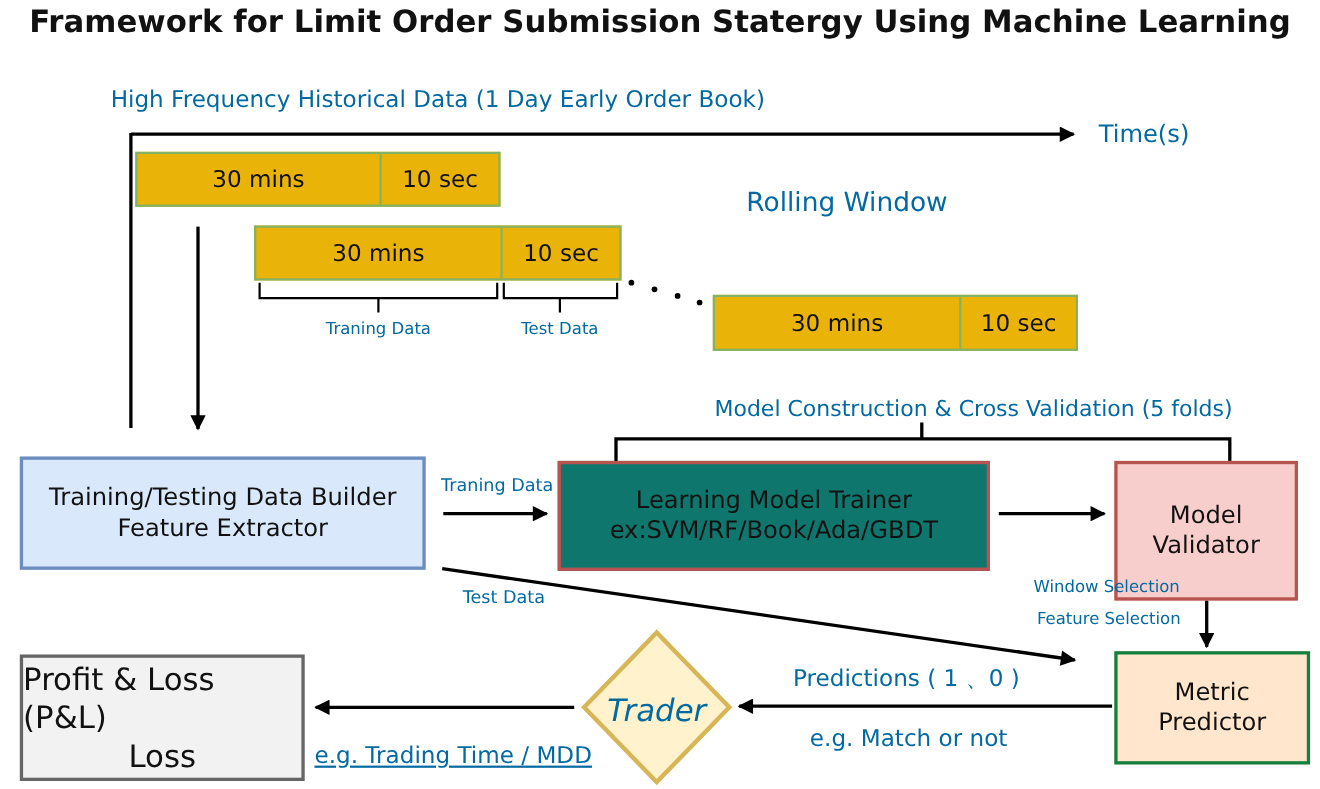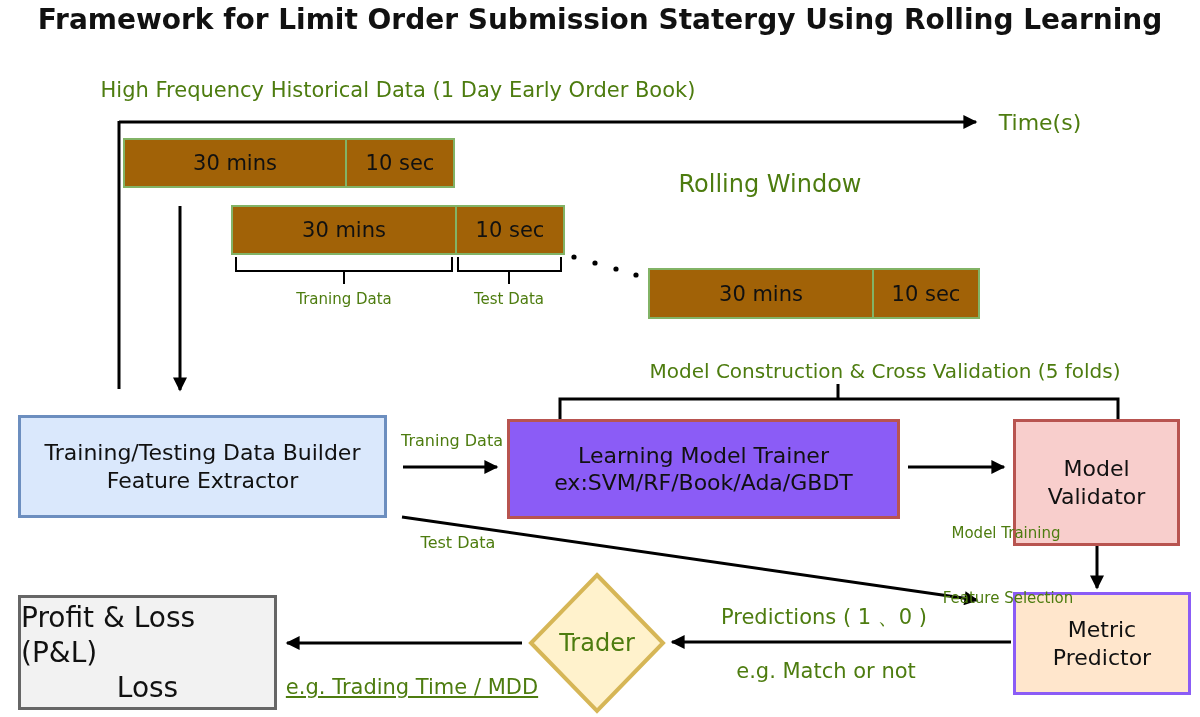"Framework for Limit Order Submission" div.title { text: Rolling -> Machine }
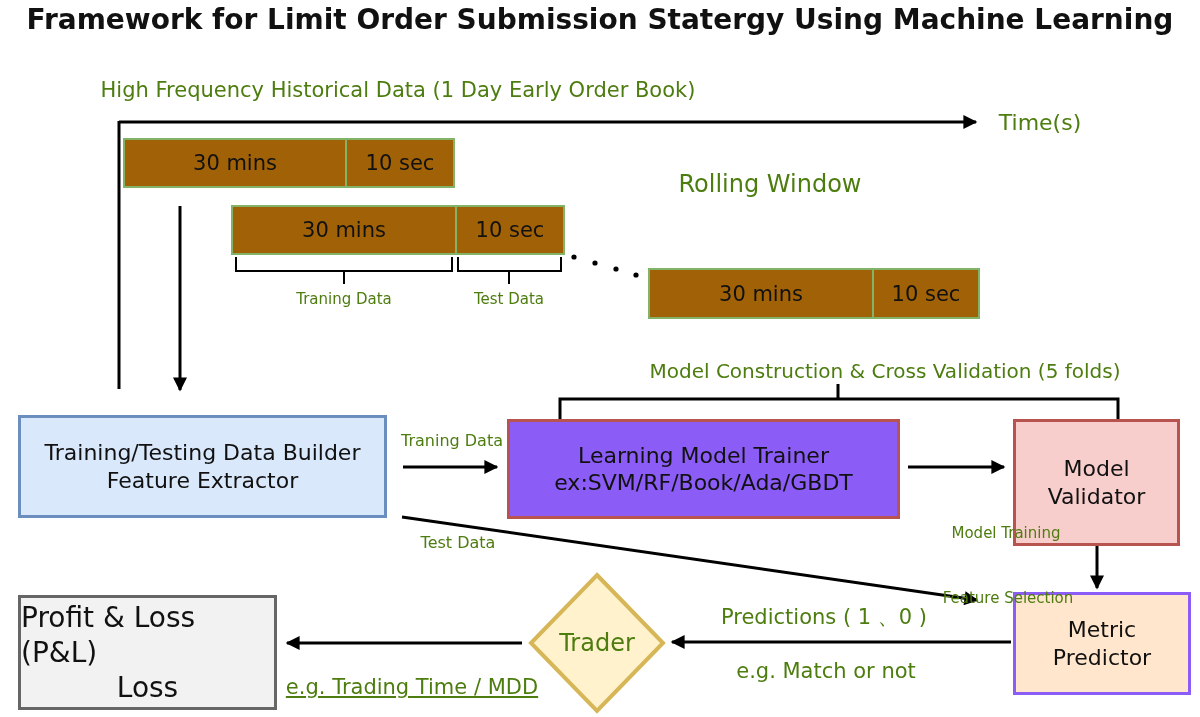"High Frequency Historical Data (1" .lbl { color: #4d7c0f -> #0369a1 }
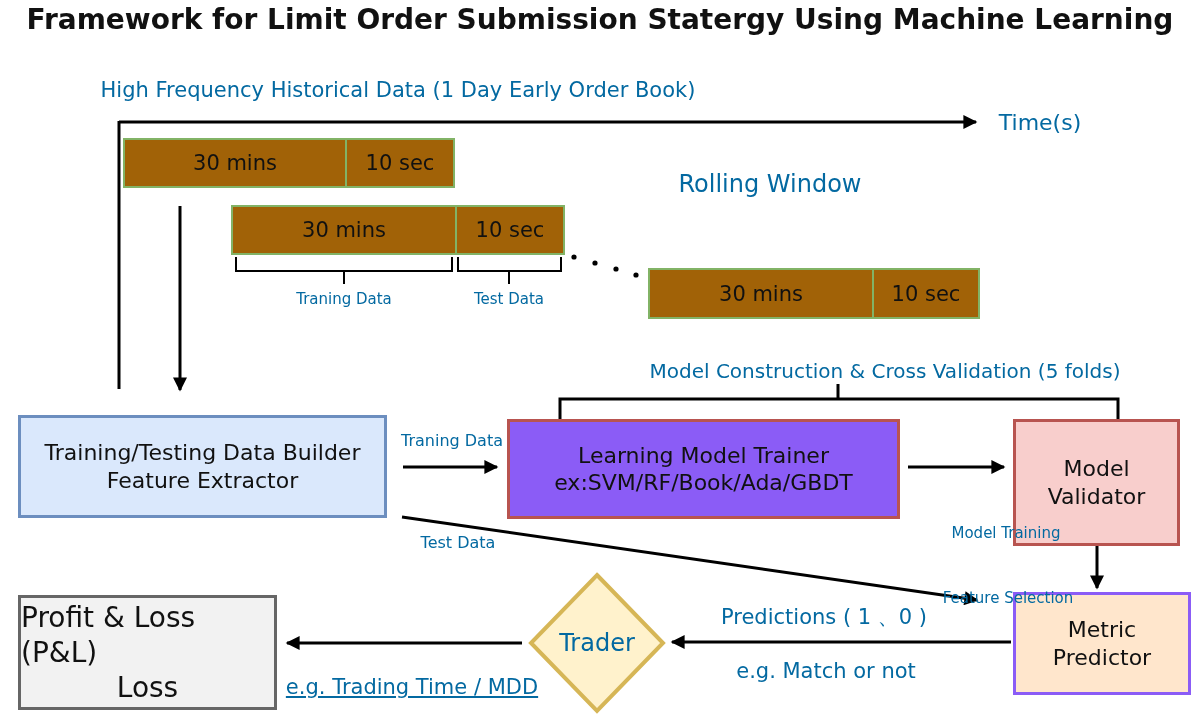"30 mins" .gwin { background: #a16207 -> #eab308 }
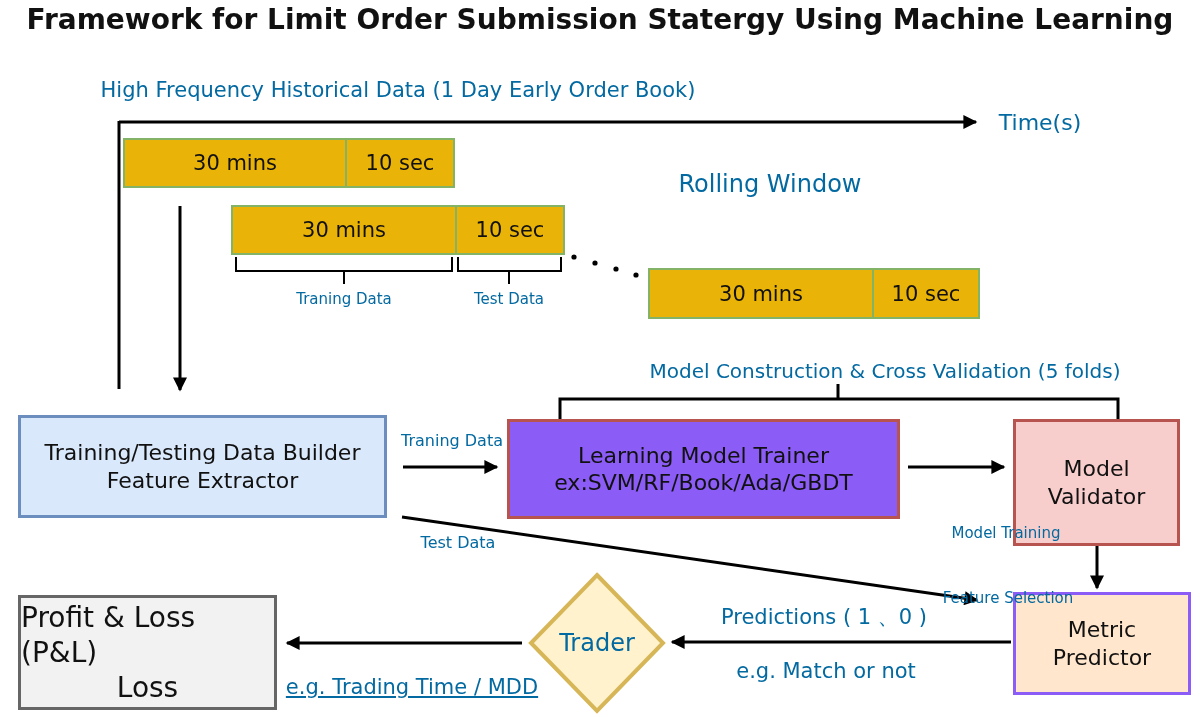"Learning Model Trainer" #trainer { background: #8b5cf6 -> #0f766e }
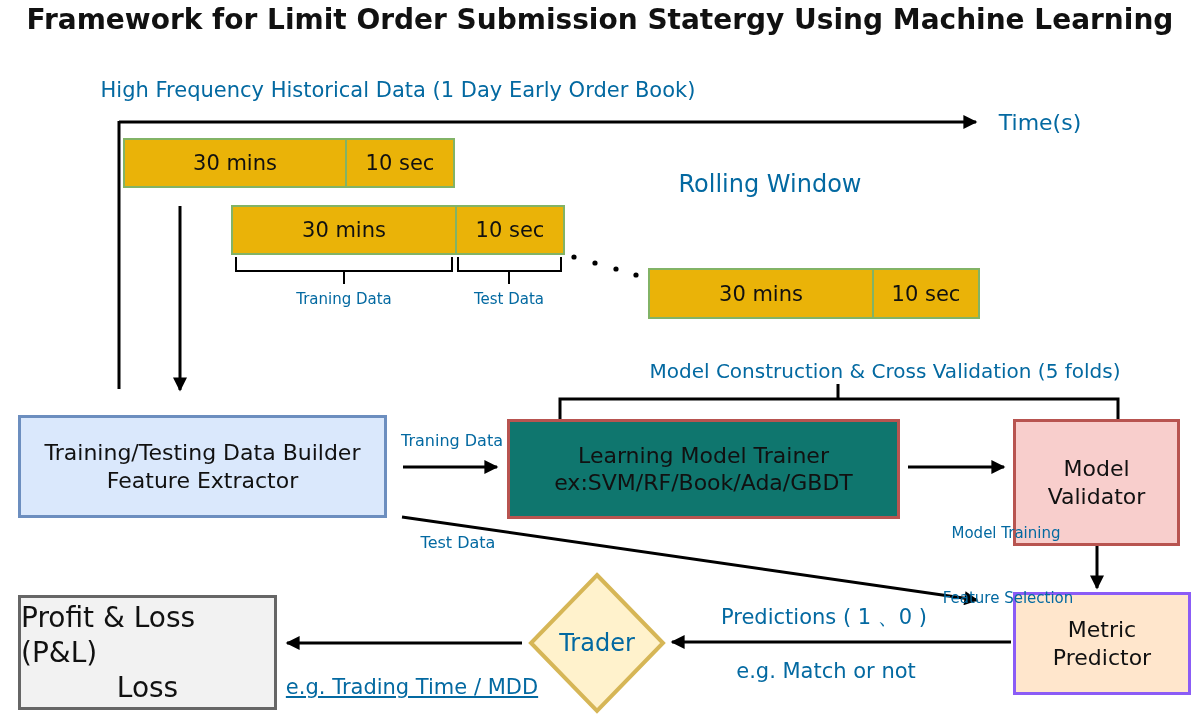"Model Training" div.lbl { text: Model Training -> Window Selection }
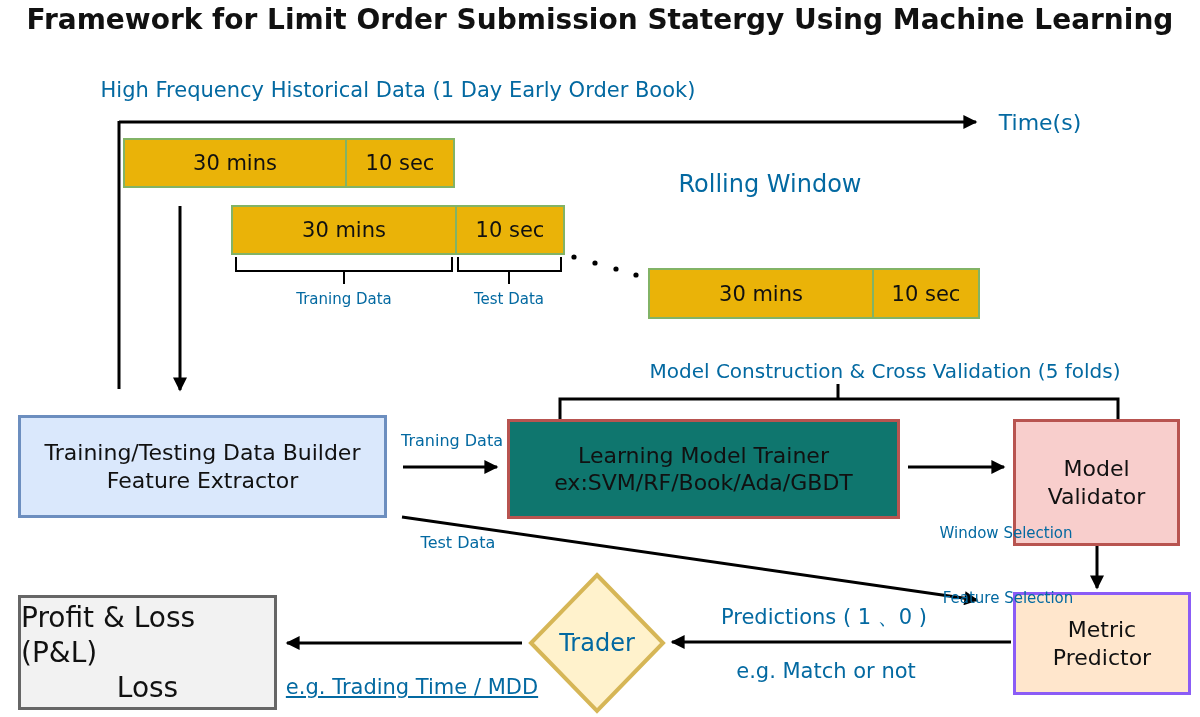"Feature Selection" div.lbl { margin-top: 36px -> none }
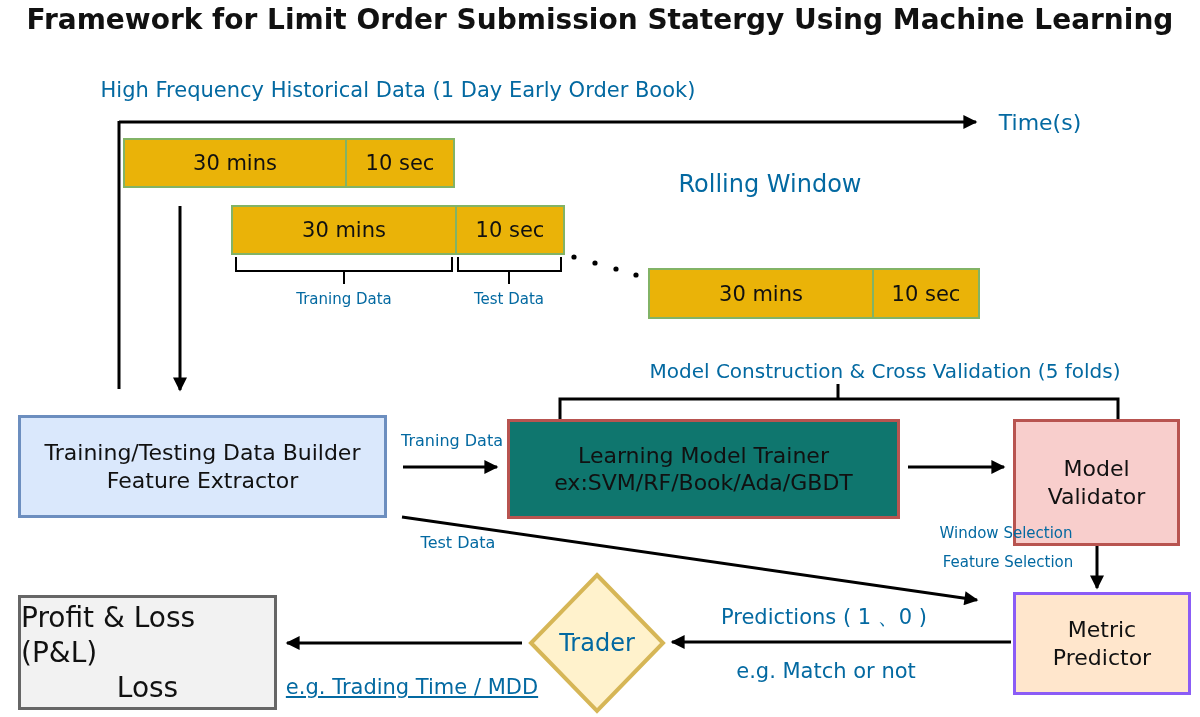"Trader" #trader-lbl { font-size: 24px -> 28px; font-style: none -> italic }
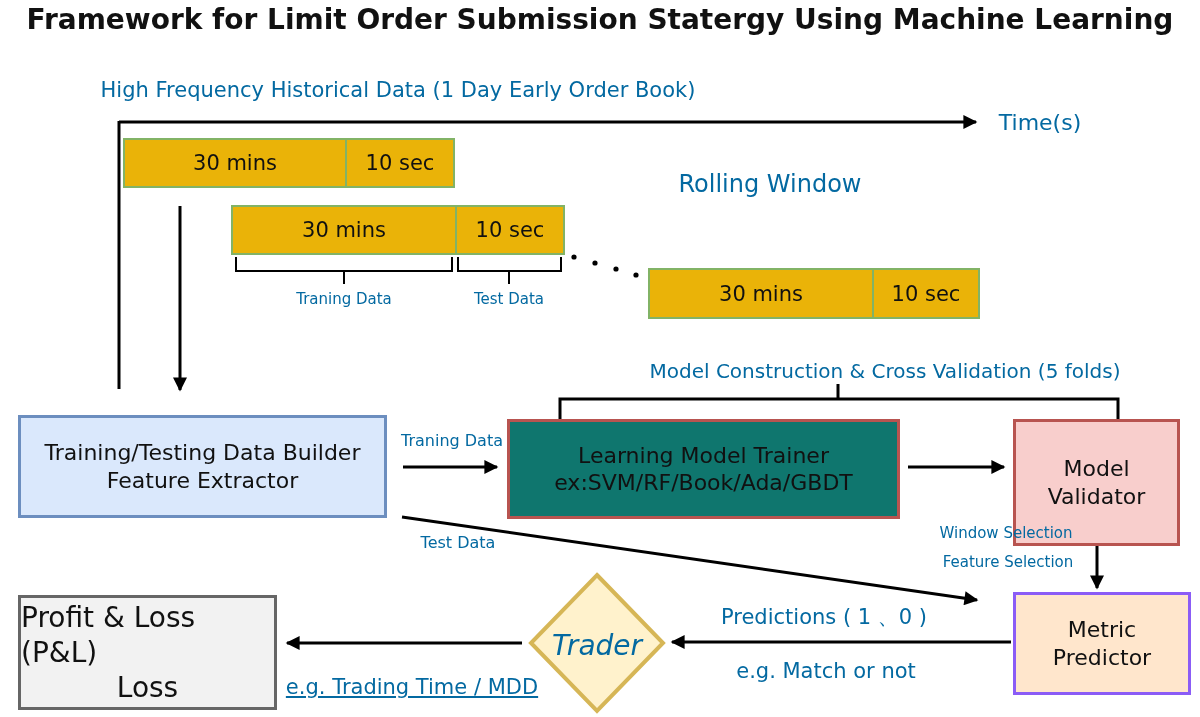"Metric" #metric { border: 3px solid #8b5cf6 -> 3px solid #15803d }
